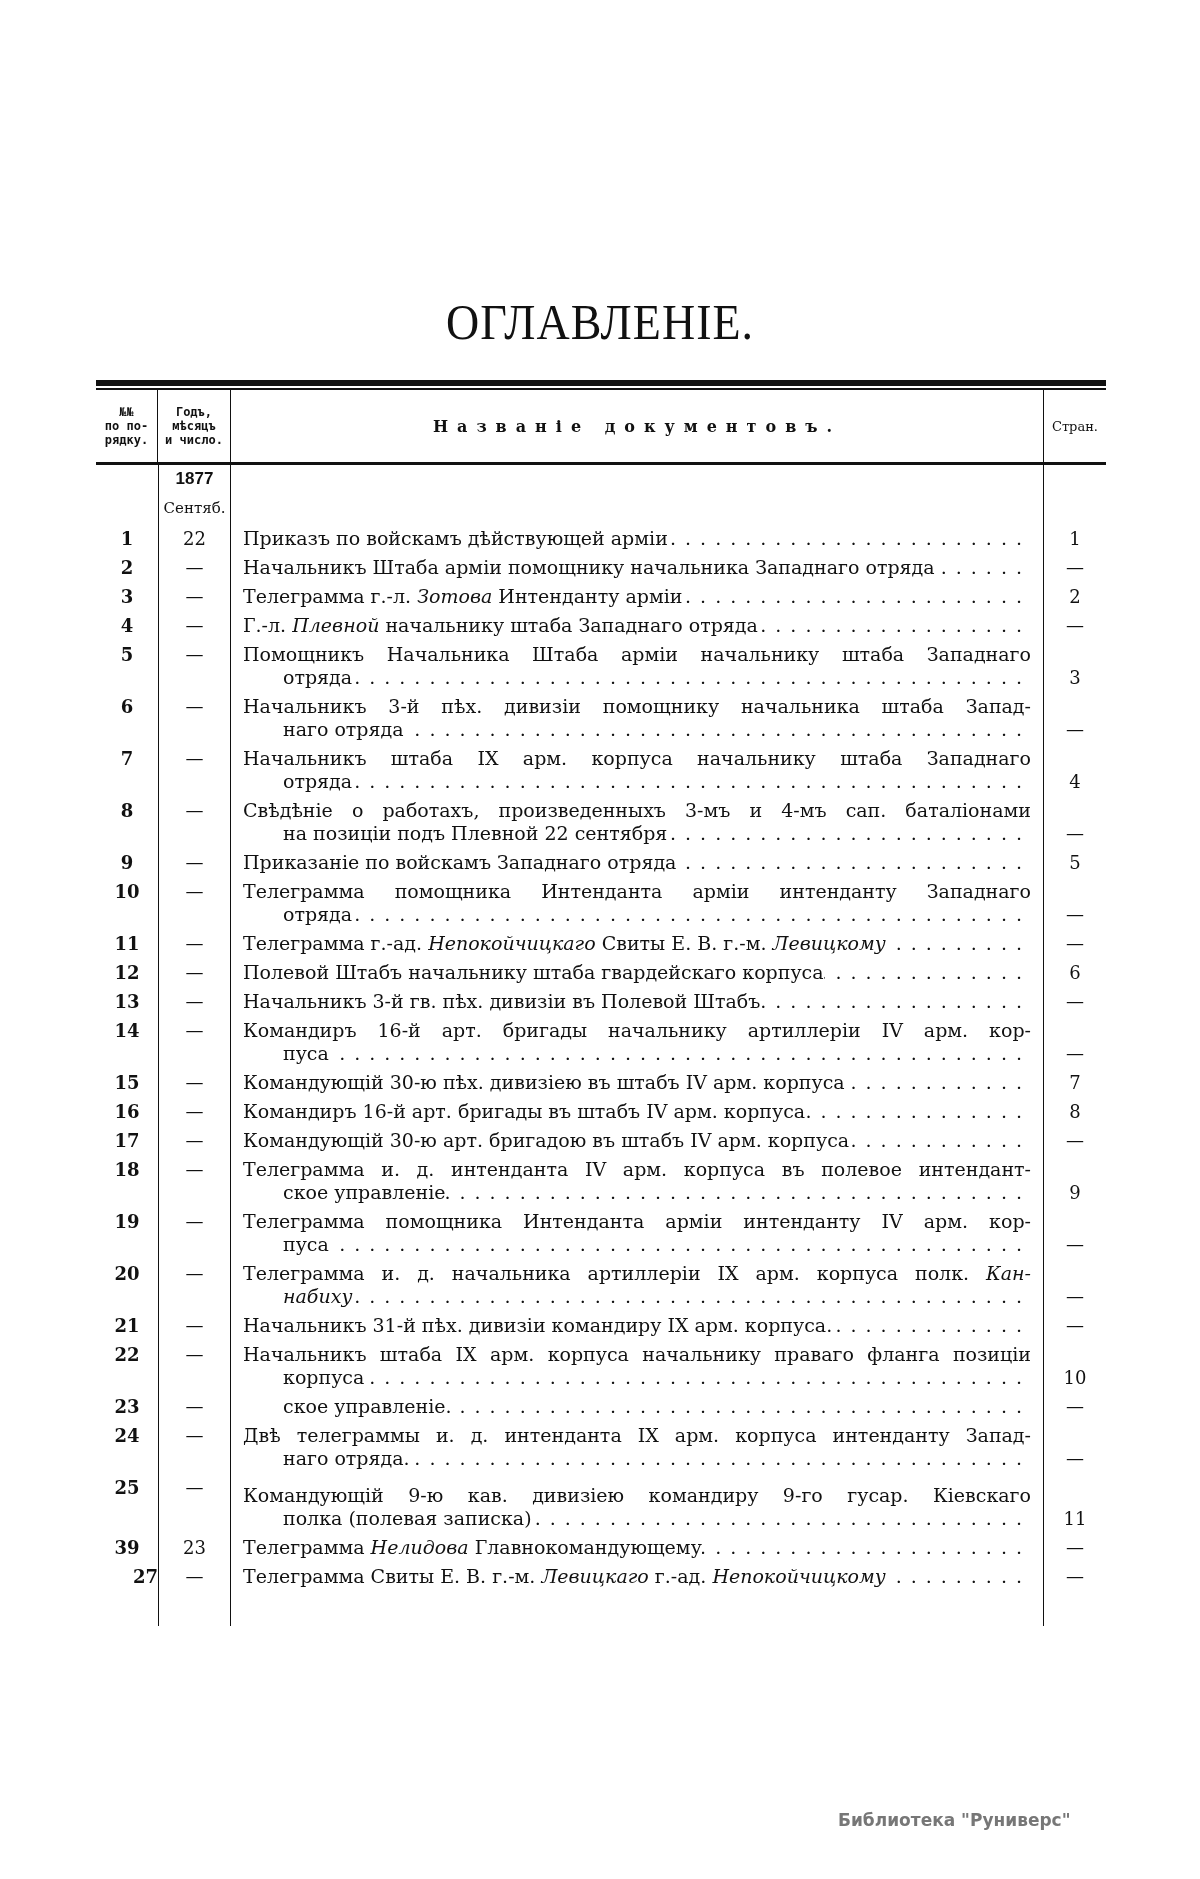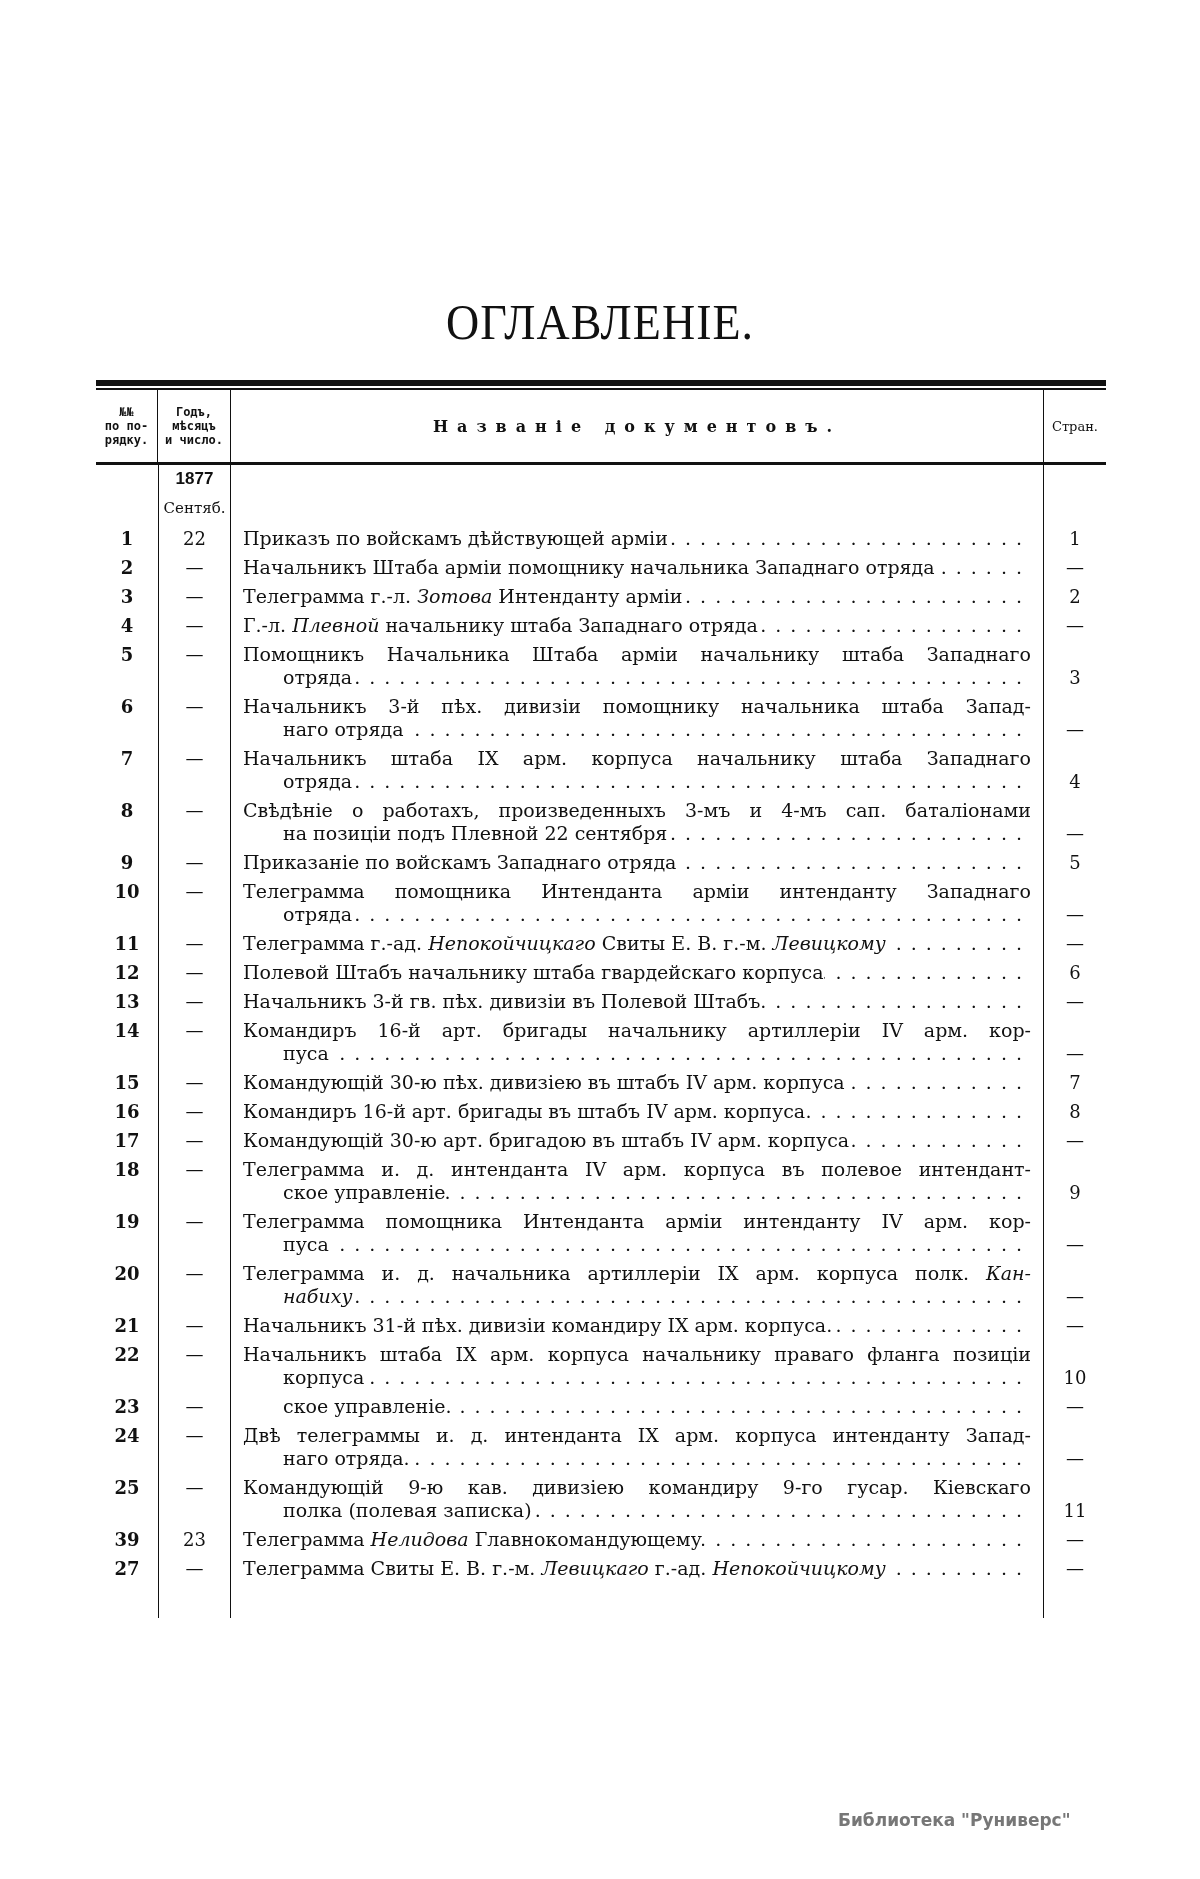"Командующій 9-ю кав. дивизіею командиру" span.txt { margin-top: none -> 8px }
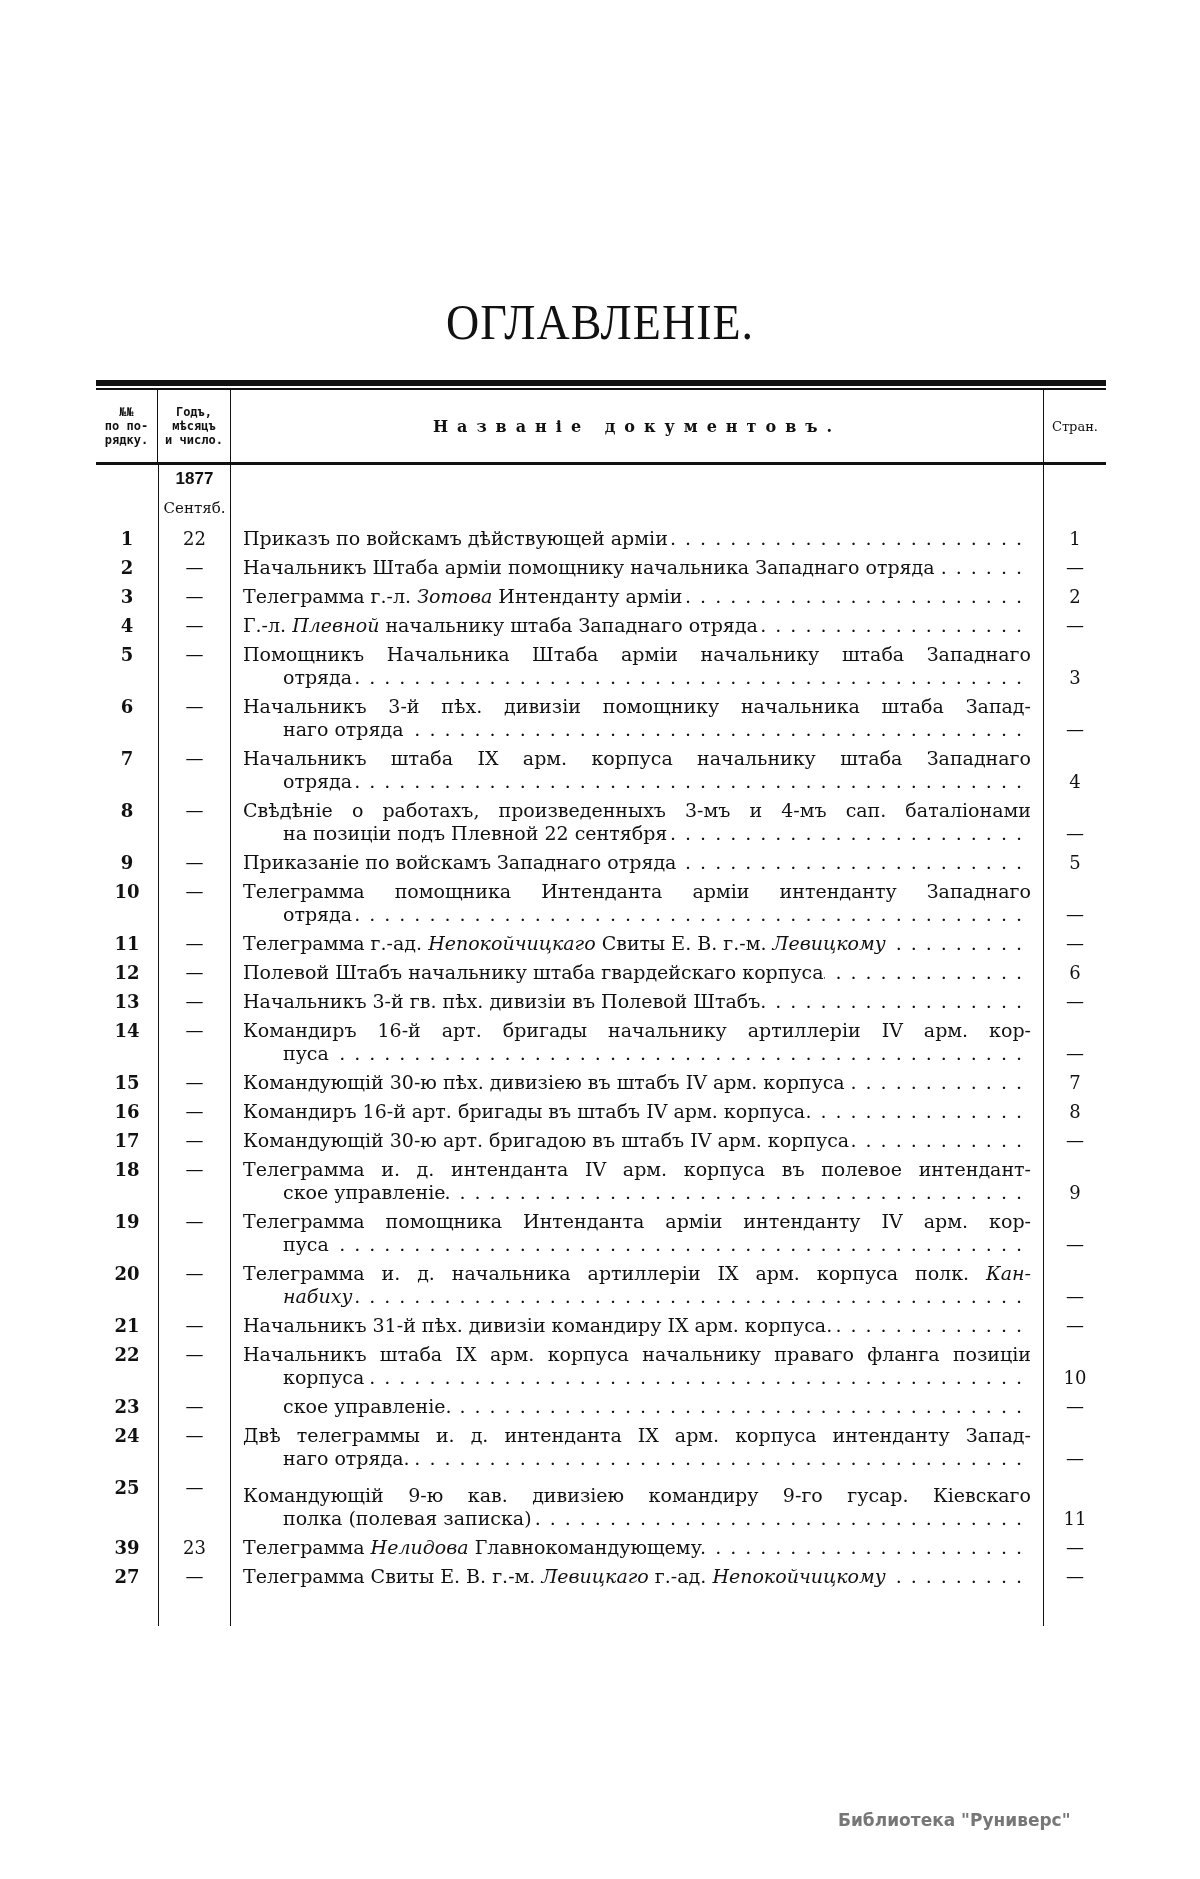"27" div.r-num { text-align: none -> right }
